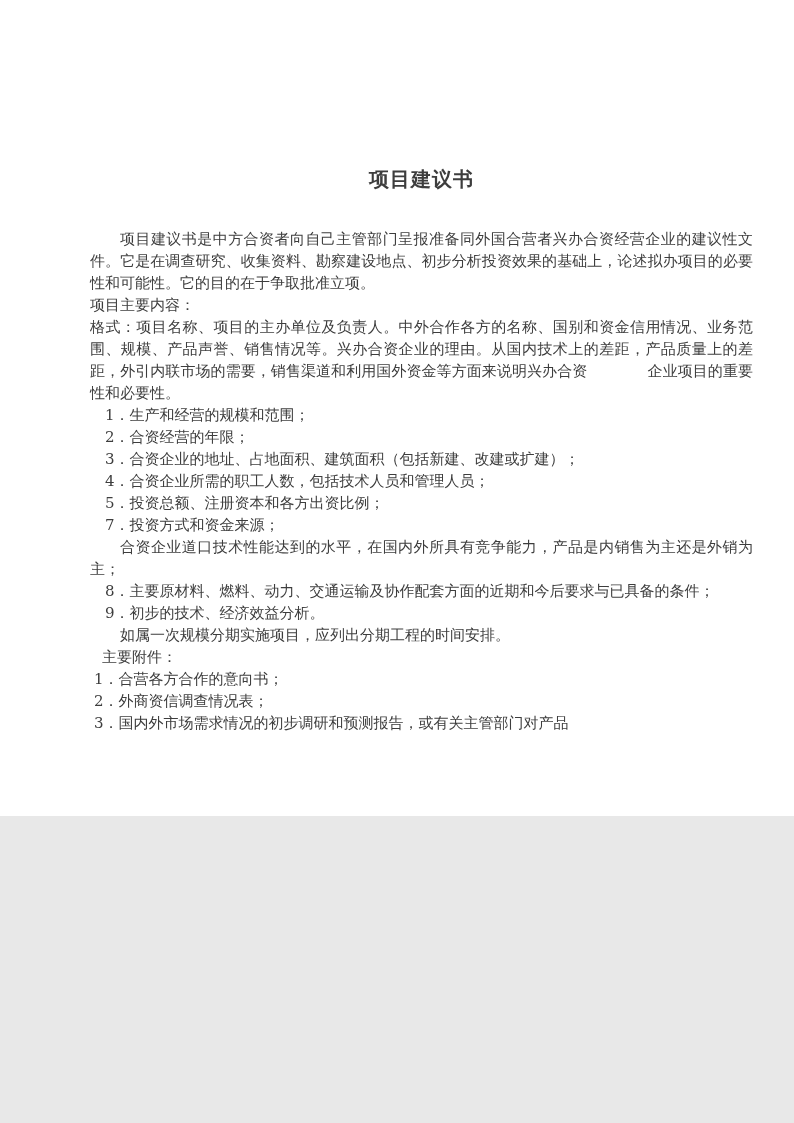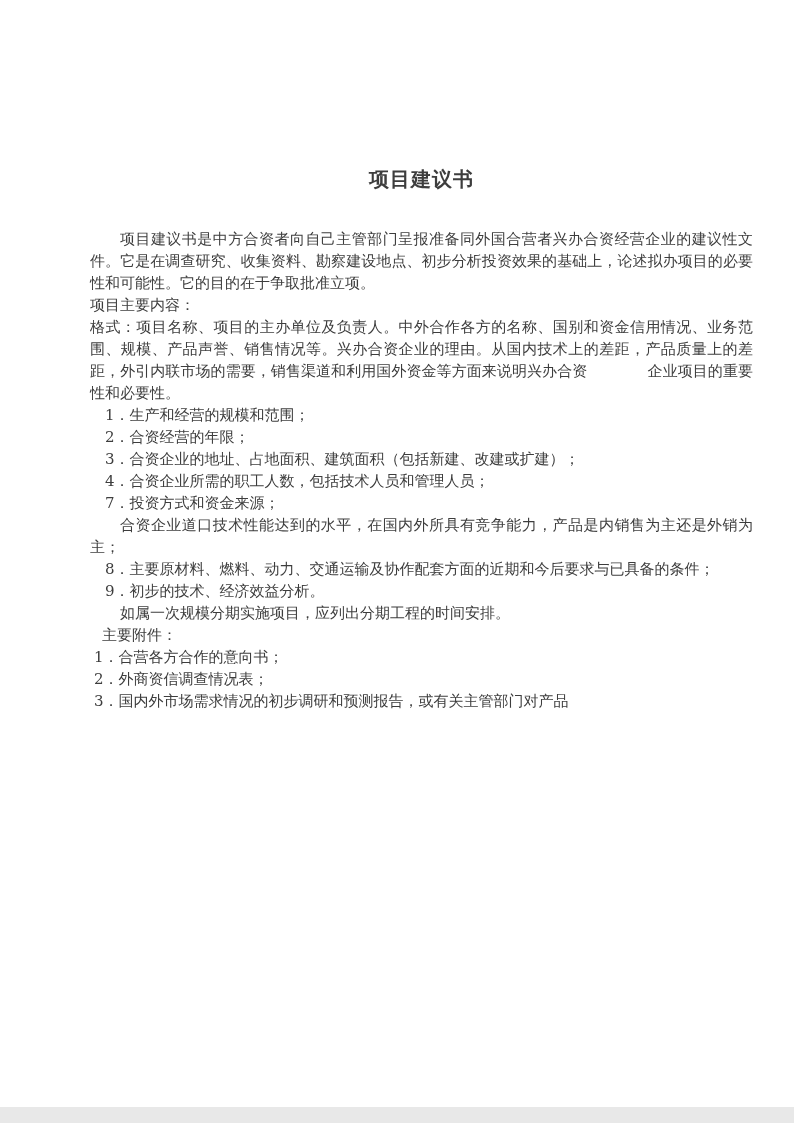"项目建议书" .page { height: 1107px -> 816px }
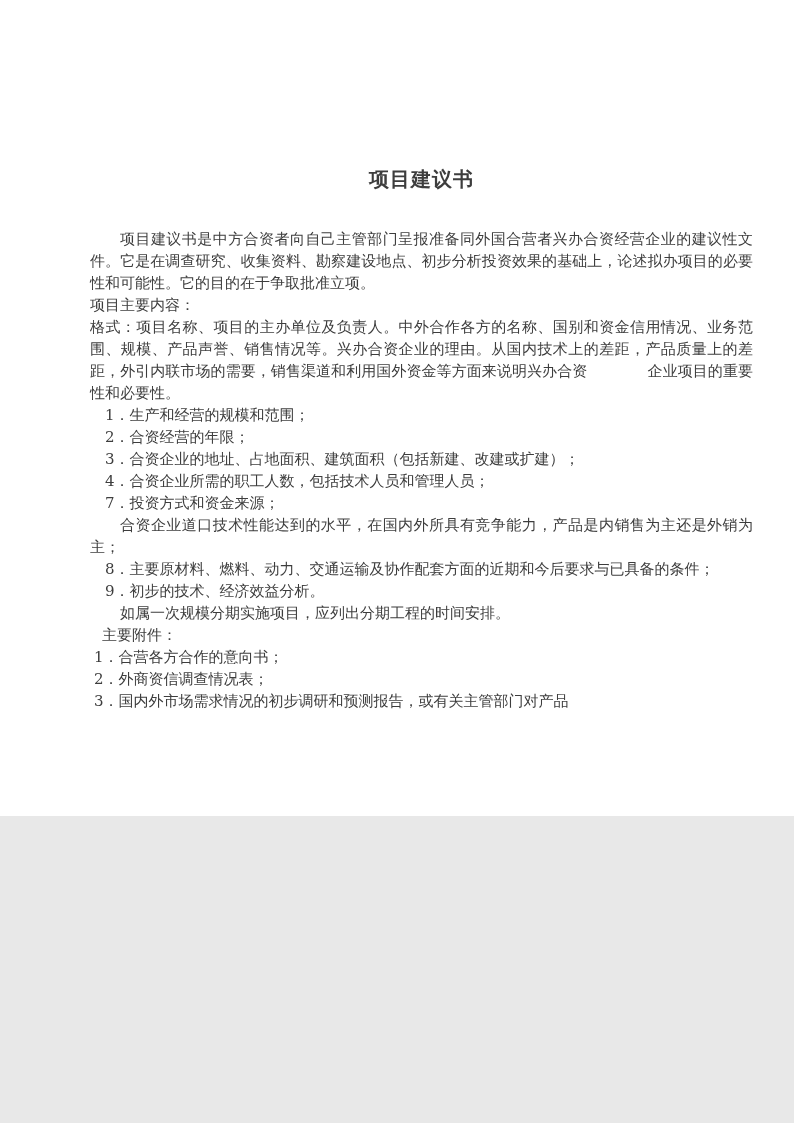"5．投资总额、注册资本和各方出资比例；" p.item { html: none -> <p>5．投资总额、注册资本和各方出资比例；</p> }
